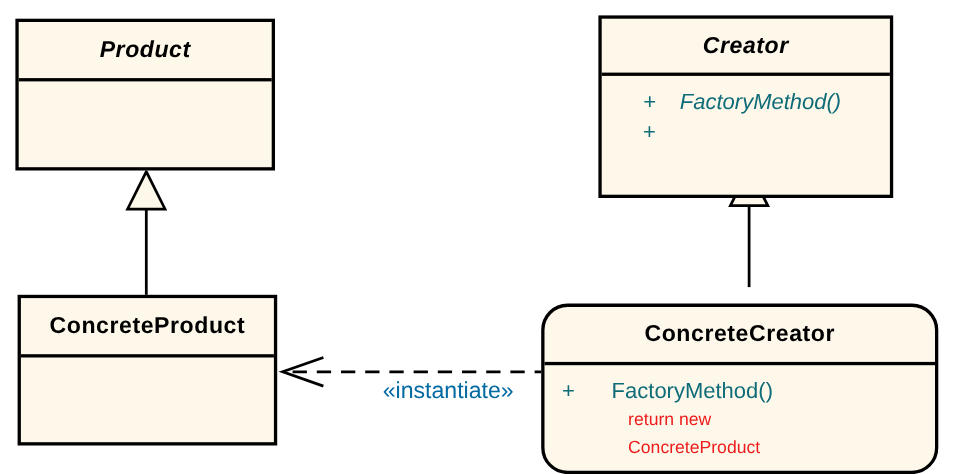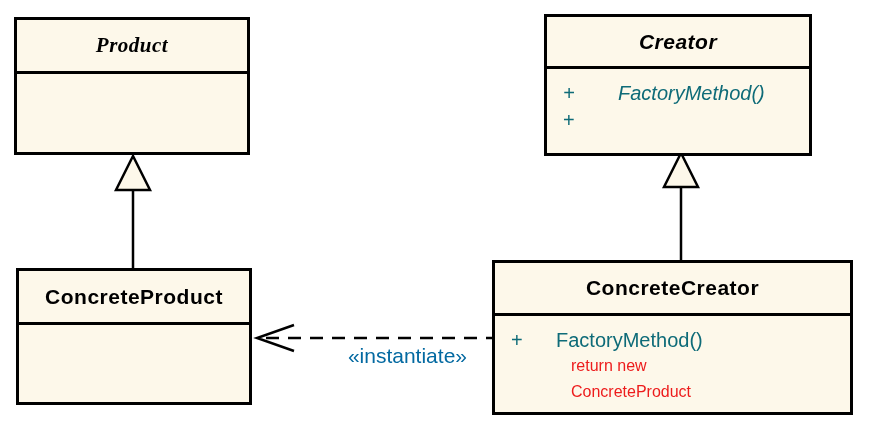"Product" .box-product .uml-title { font-family: Liberation Serif, serif -> none }
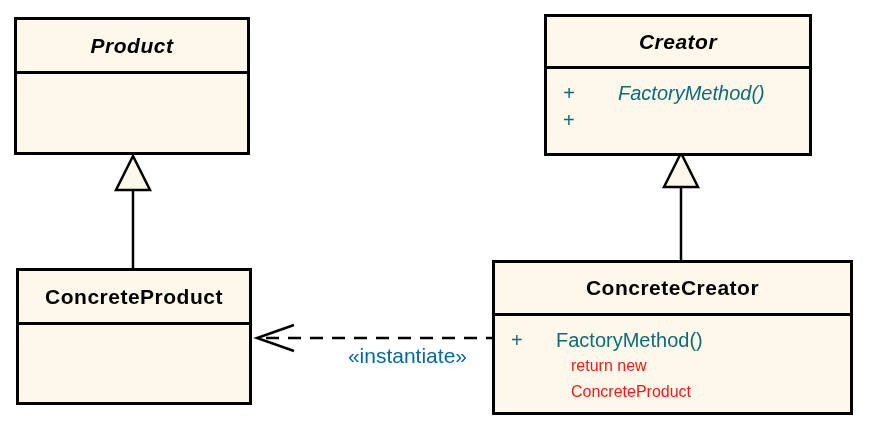"Creator" .box-creator { height: 142px -> 166px; text-align: none -> center }
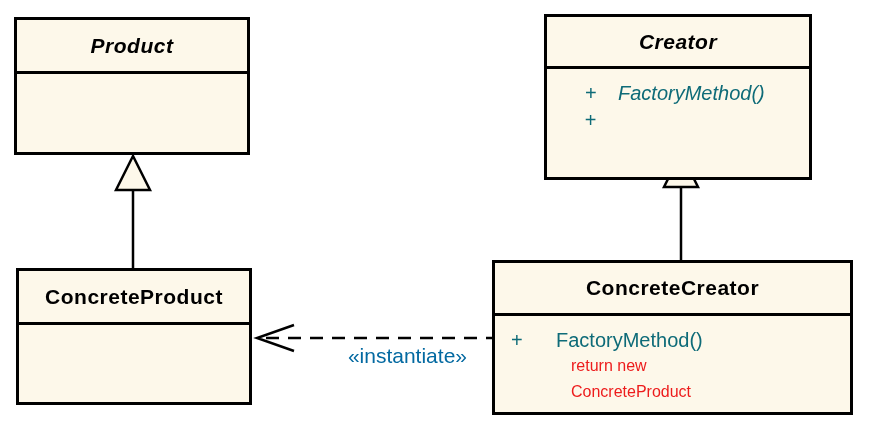"ConcreteCreator" .box-concrete-creator { border-radius: none -> 24px; top: 260px -> 276px }
